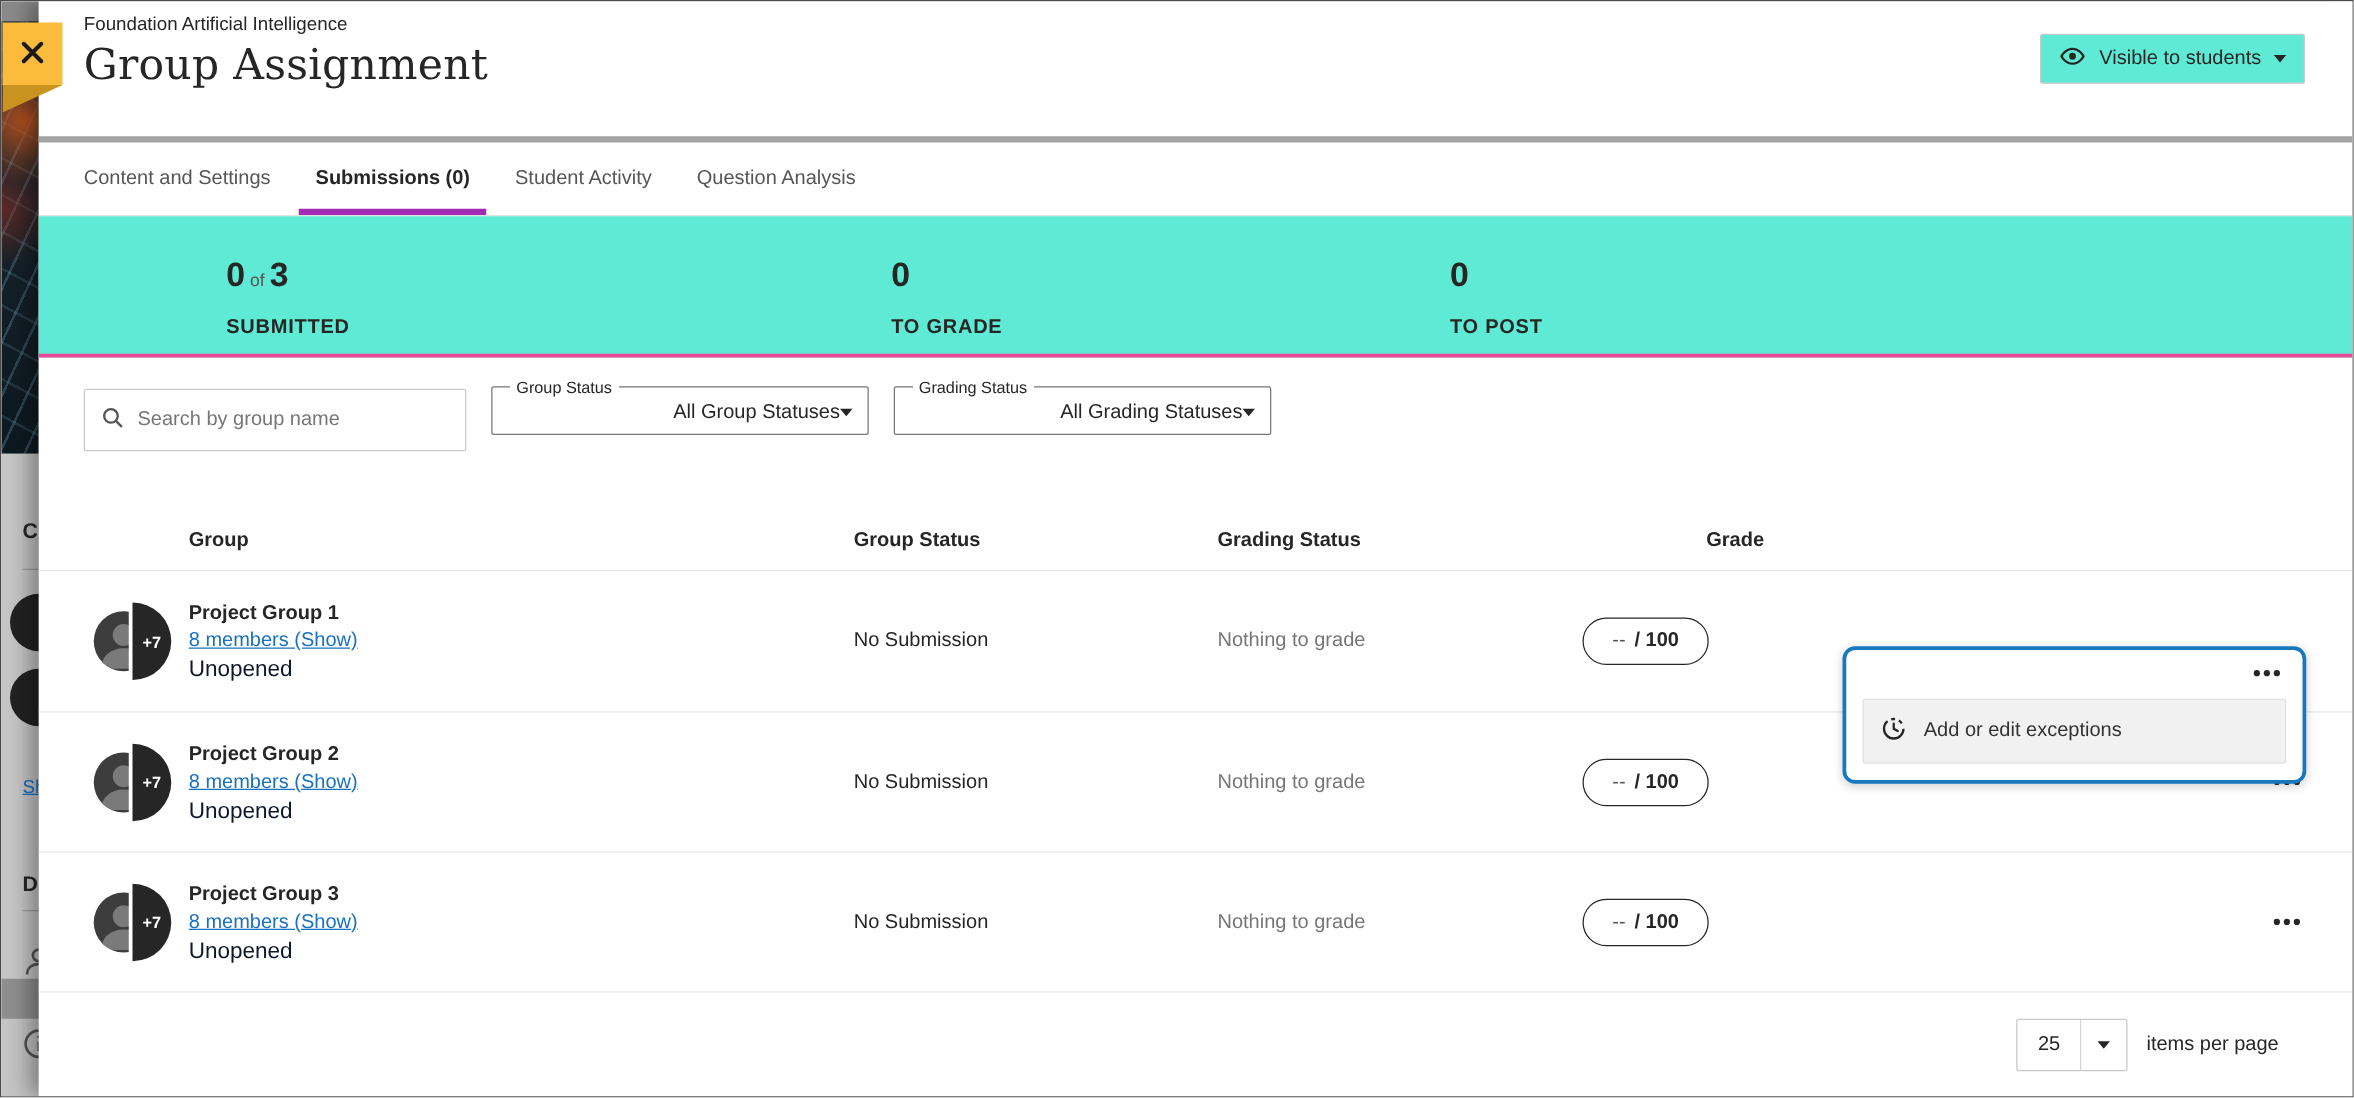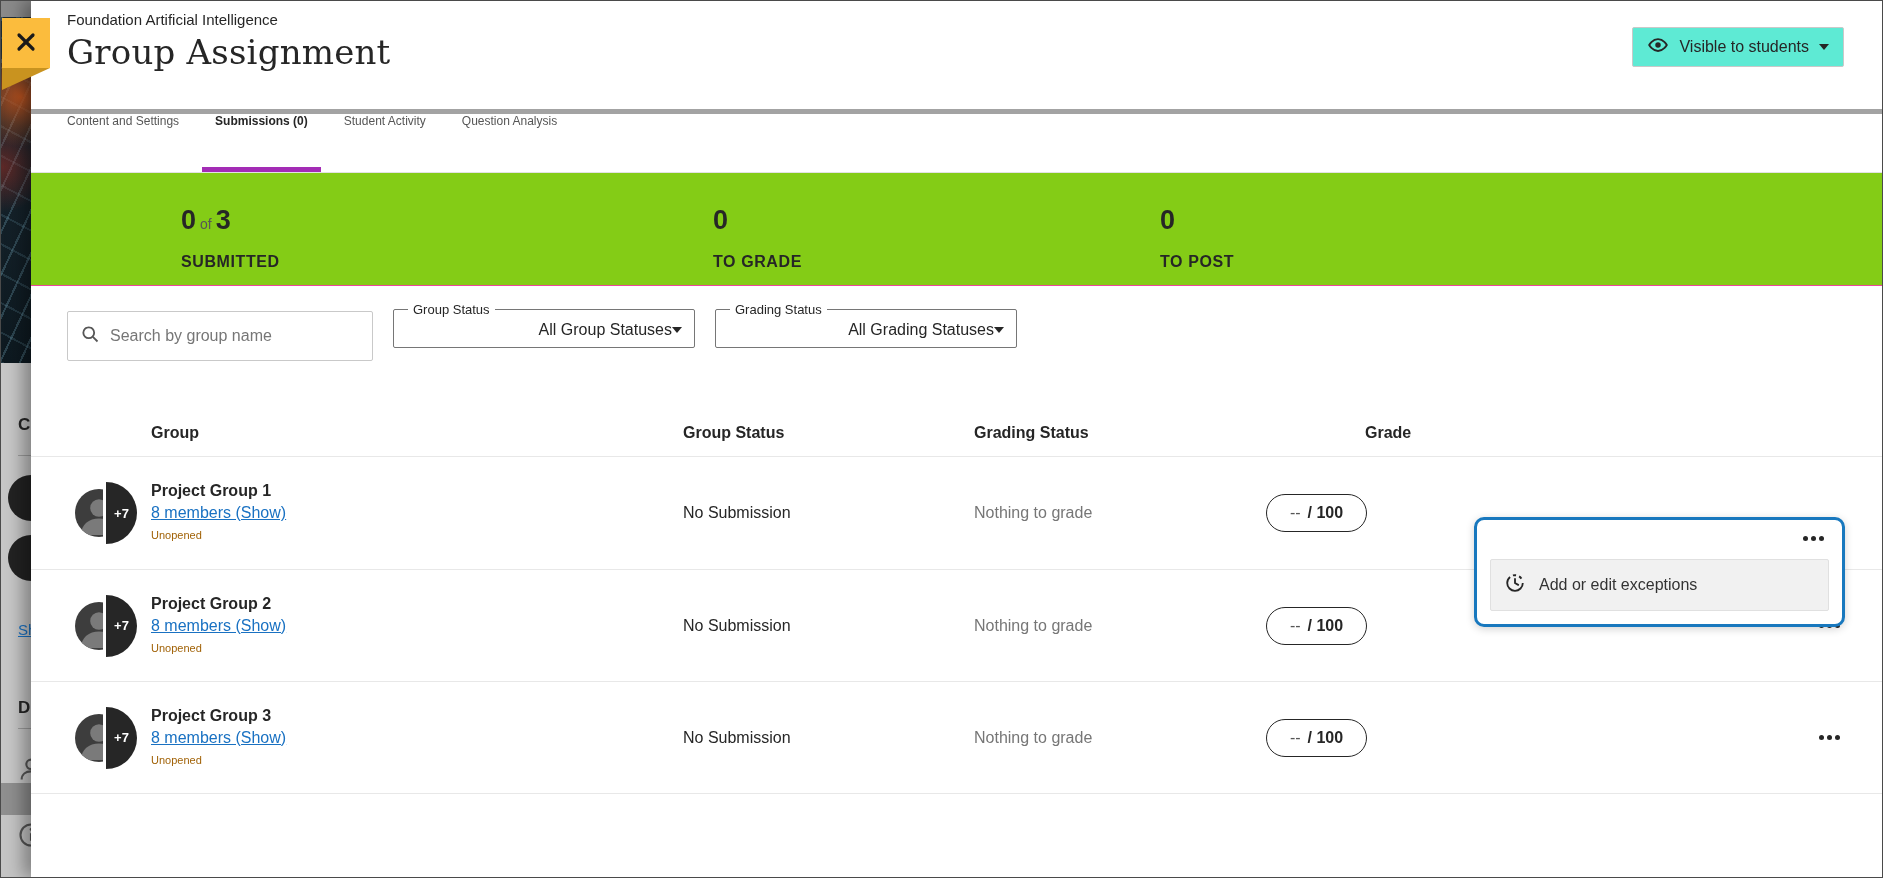"Content and Settings" .tab { align-items: none -> center; font-size: 12px -> 16px }
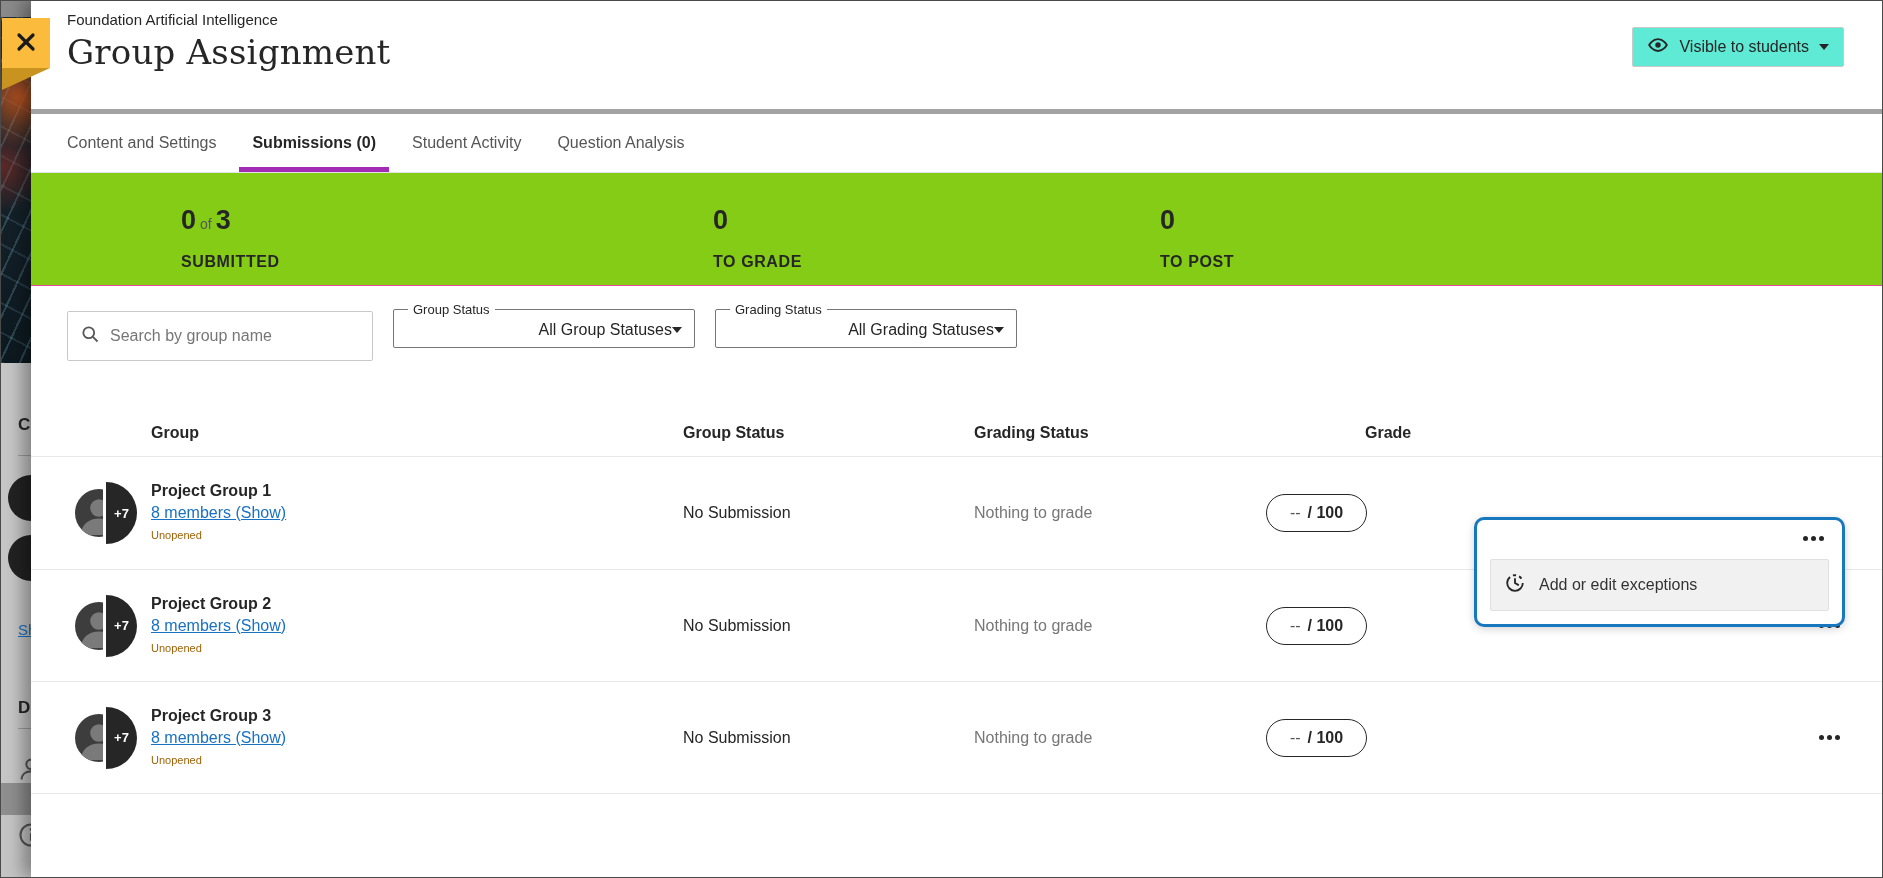"0 of 3" .stats { background: #84cc16 -> #5eead4; border-bottom: 1px solid #ec4899 -> 3px solid #ec4899 }
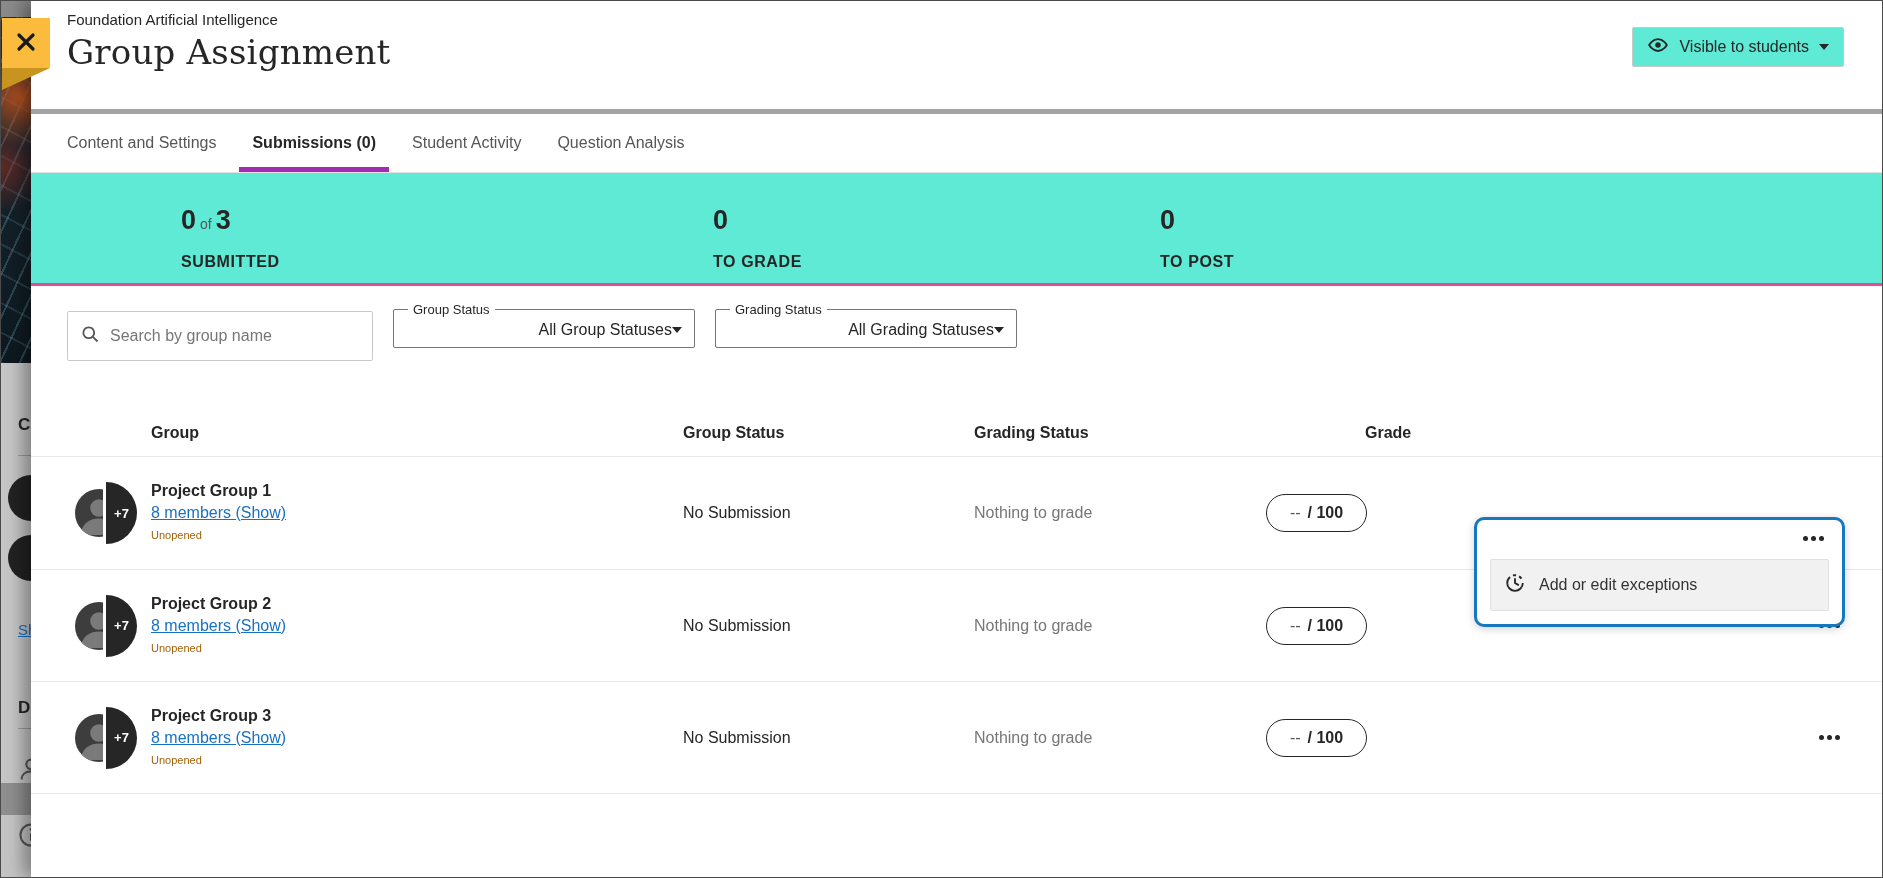"Unopened" .g-state { color: #a16207 -> #0f172a; font-size: 11px -> 18px }
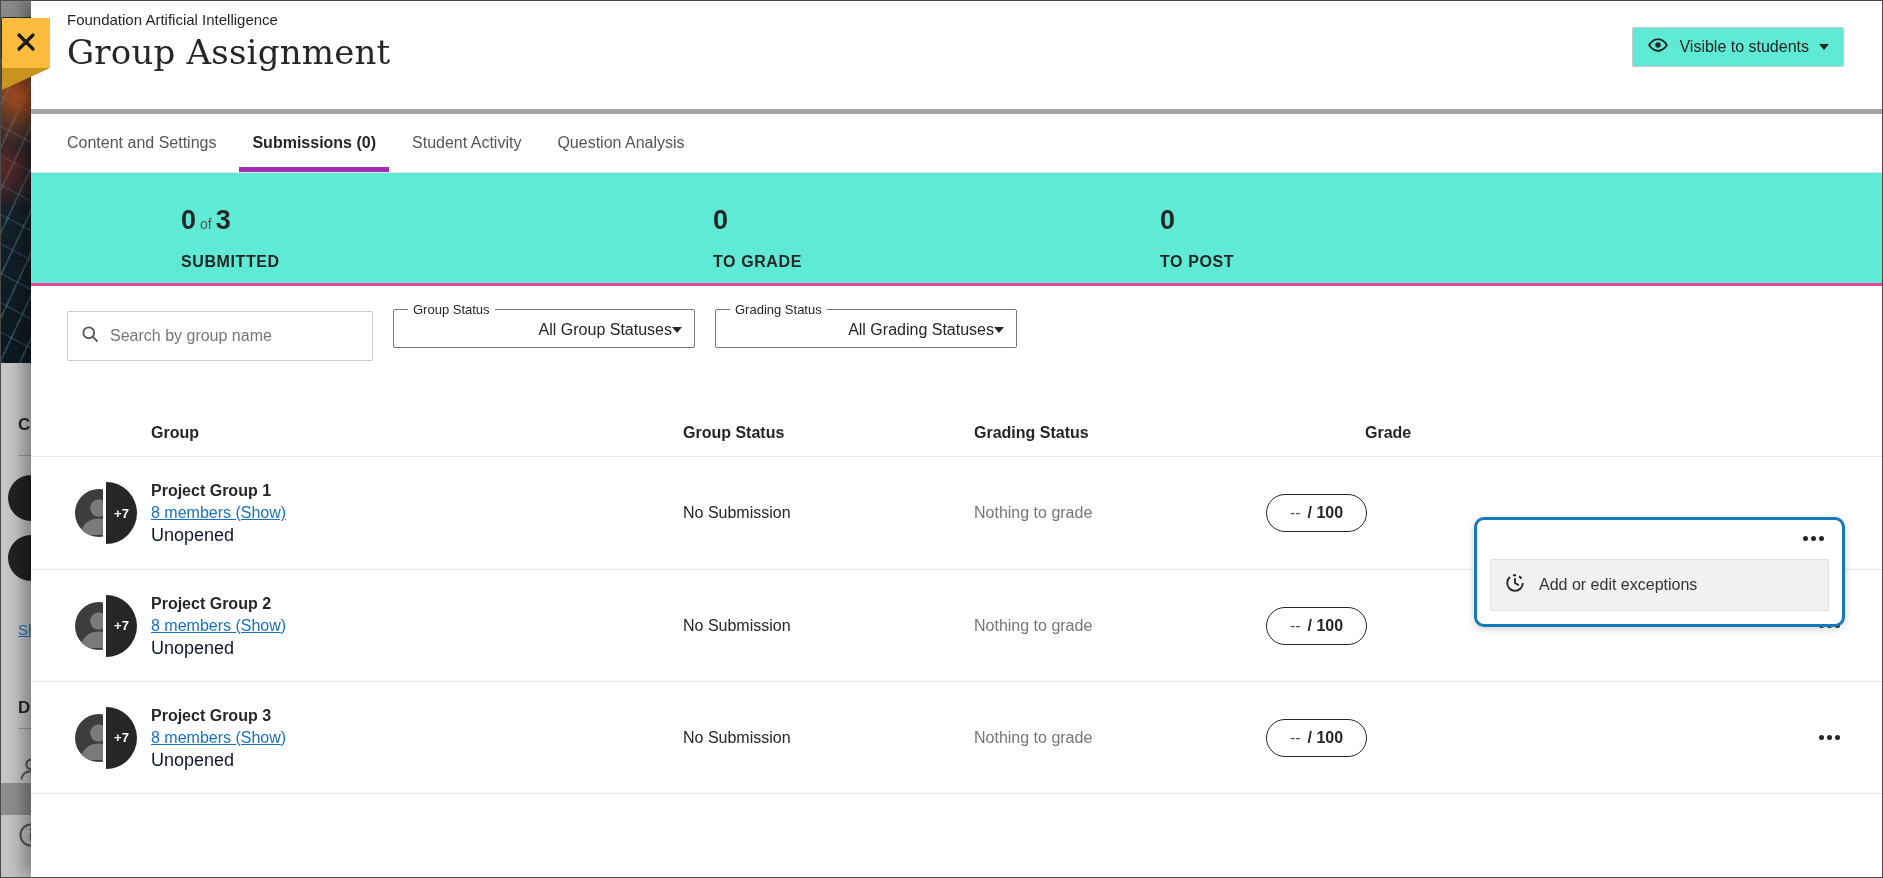"25" footer.pagination { html: none -> <footer> <div> <span>25</span> <span> <span></span> </span> </div> <span>items per page</span> </footer> }
